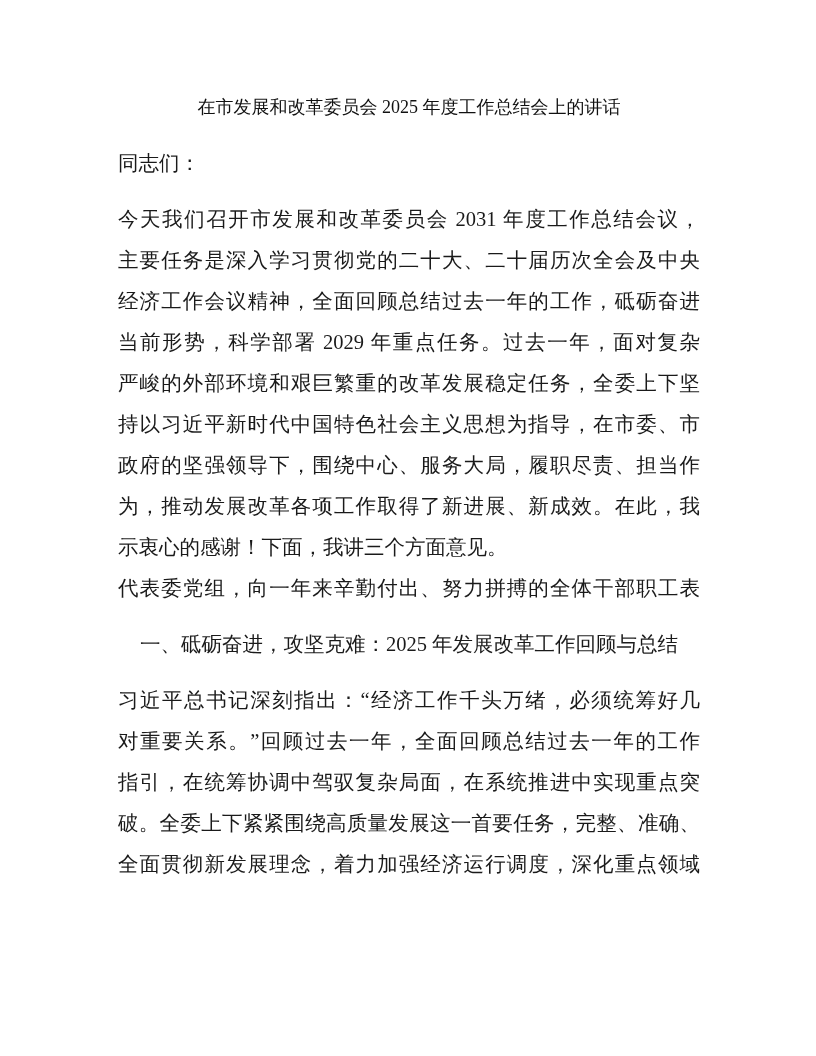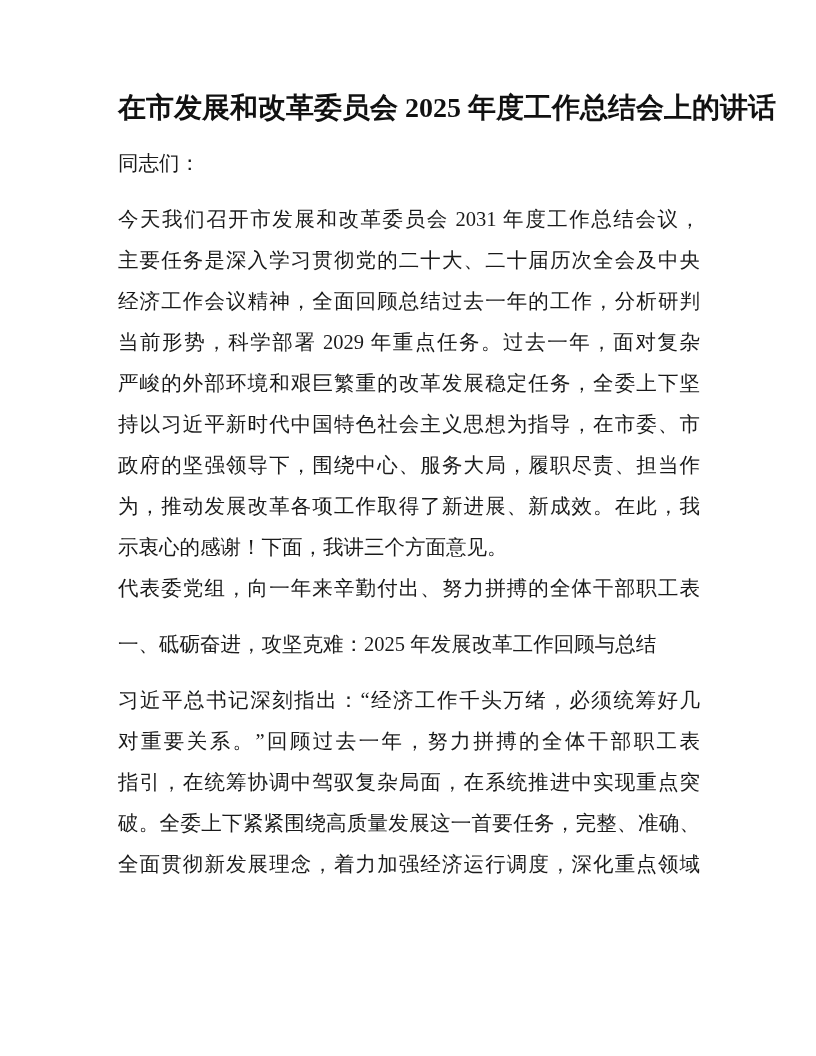"在市发展和改革委员会 2025 年度工作总结会上的讲话" .doc-title { font-size: 28px -> 18px; font-weight: bold -> normal }
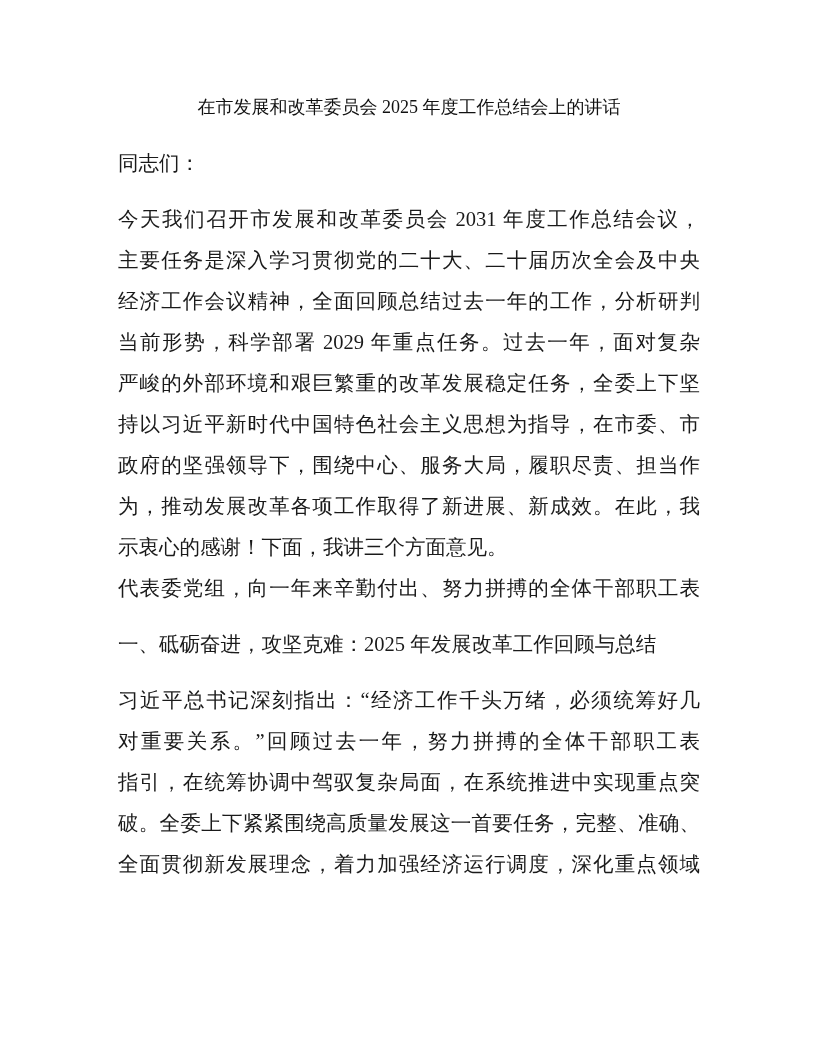"经济工作会议精神，全面回顾总结过去一年的工作，分析研判" div.line { text: 分析研判 -> 砥砺奋进 }
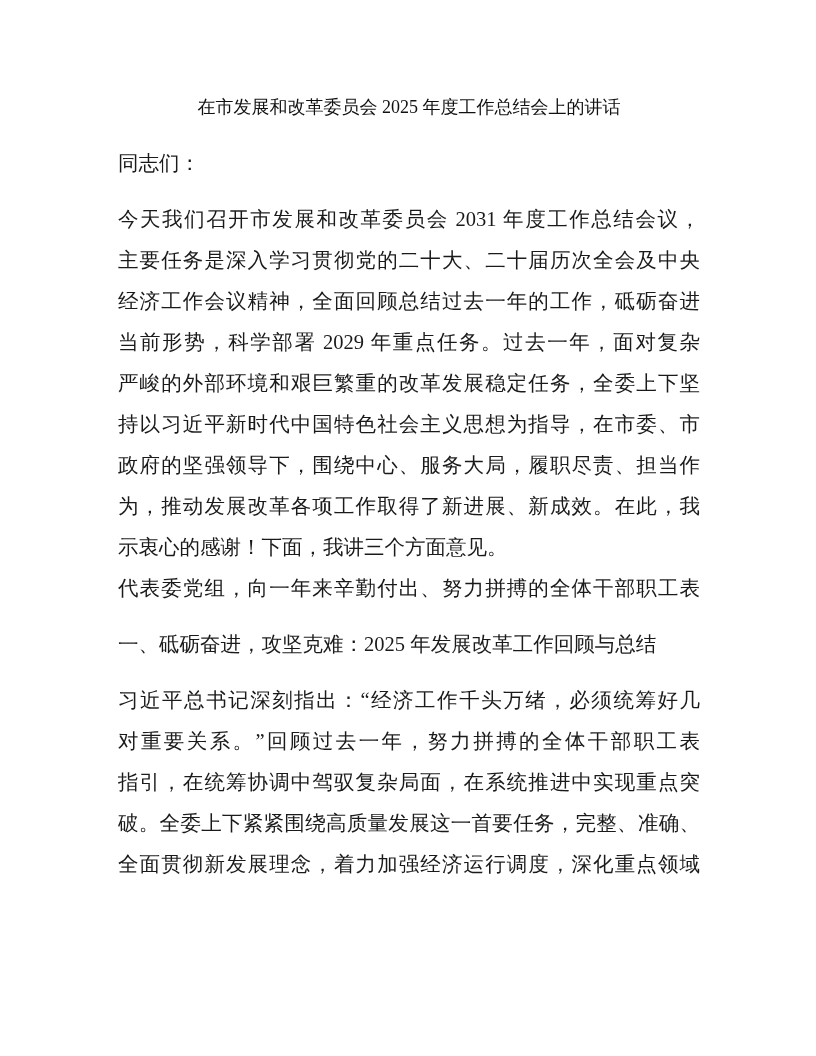"一、砥砺奋进，攻坚克难：2025 年发展改革工作回顾与总结" .section-heading { text-align: left -> center }
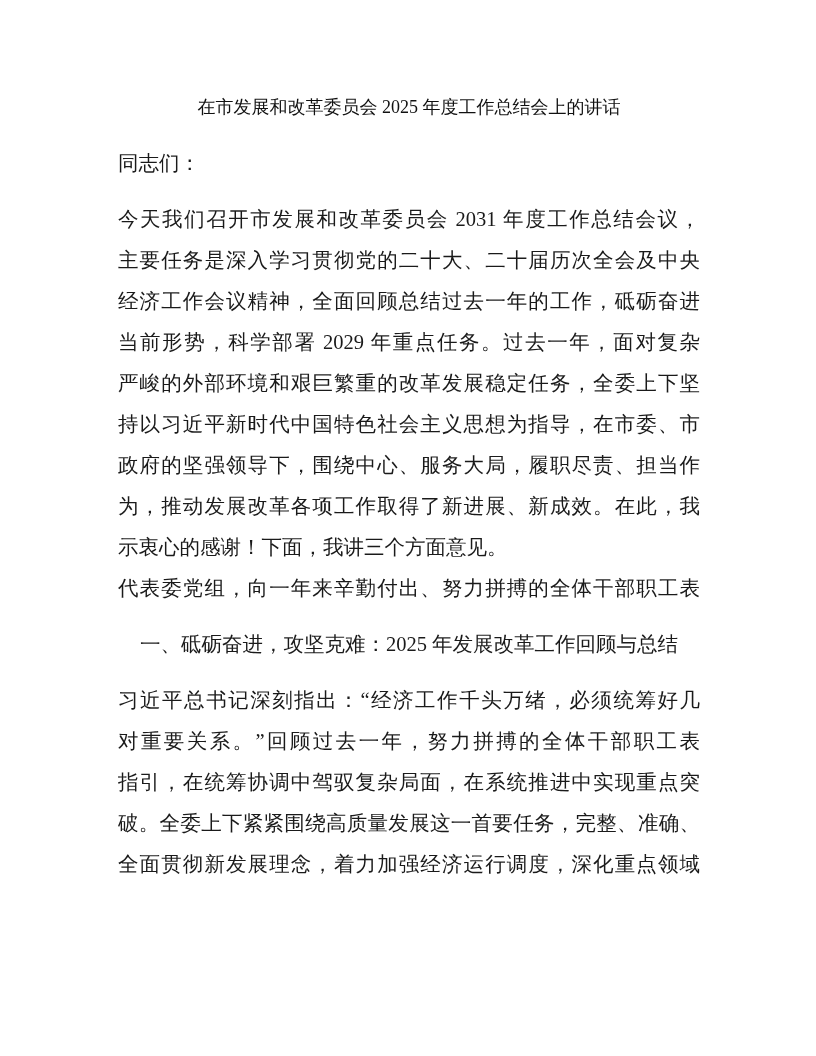"对重要关系。”回顾过去一年，努力拼搏的全体干部职工表" div.line { text: 努力拼搏的全体干部职工表 -> 全面回顾总结过去一年的工作 }
